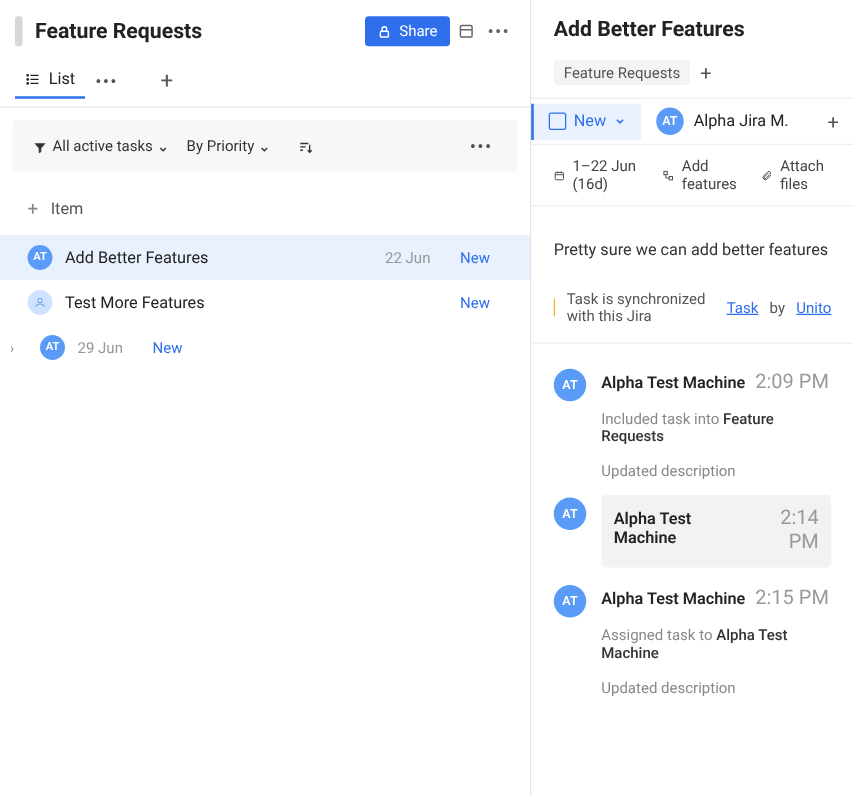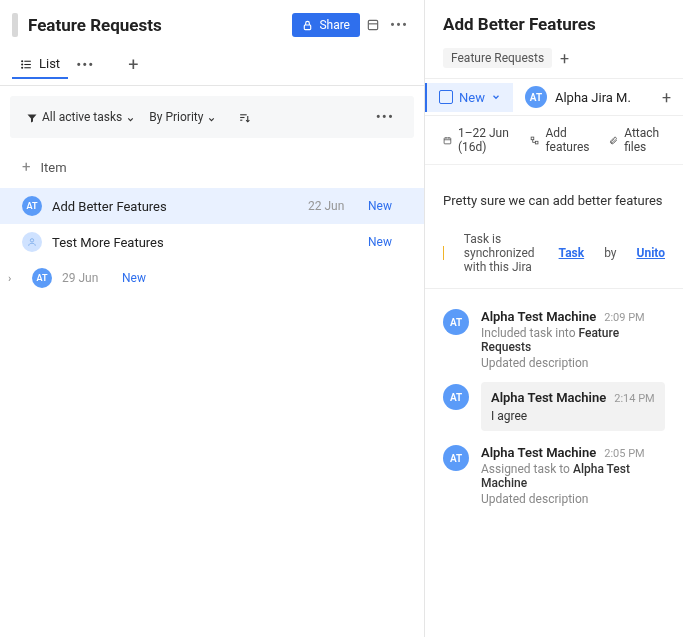"List" .view-tab { align-items: flex-end -> center }
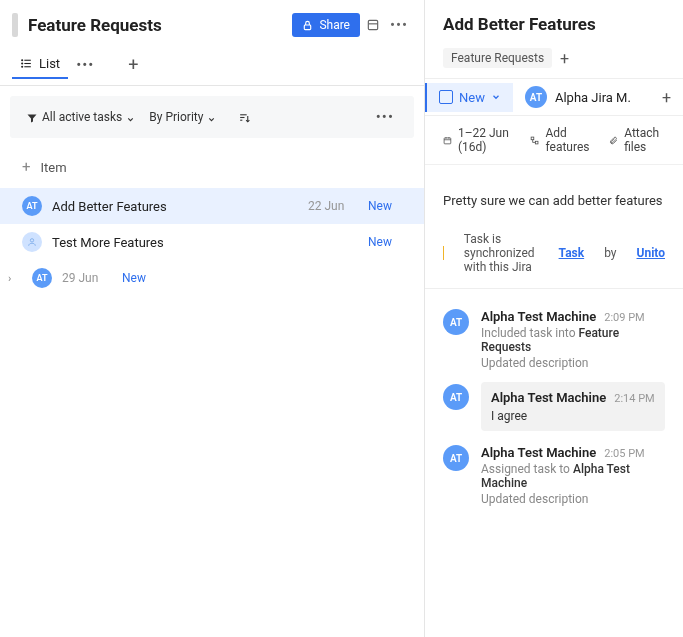"Task is synchronized with this" .rp-sync { gap: 20px -> 9px }
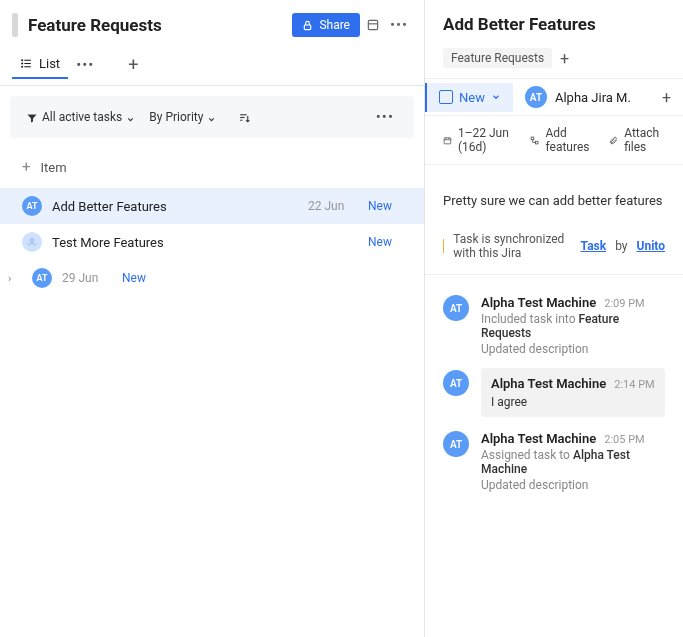"Task" .rp-sync a { font-weight: bold -> none }
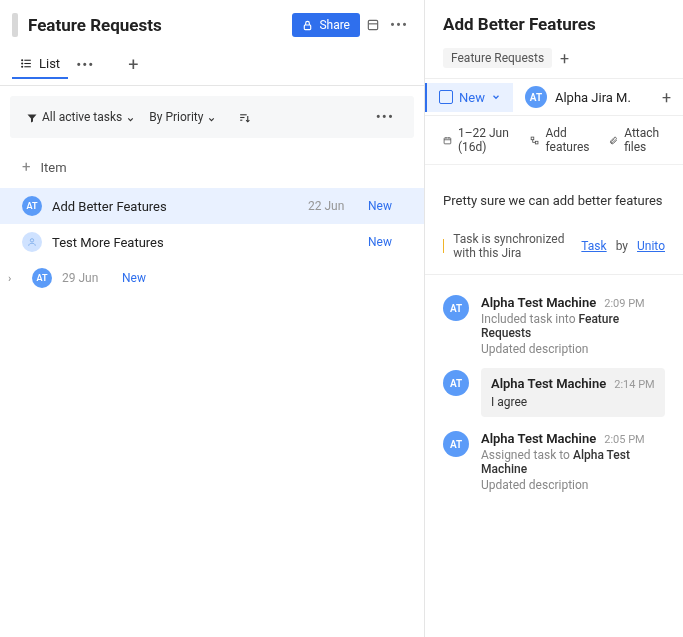"2:09 PM" .act-time { font-size: 11px -> 16px }
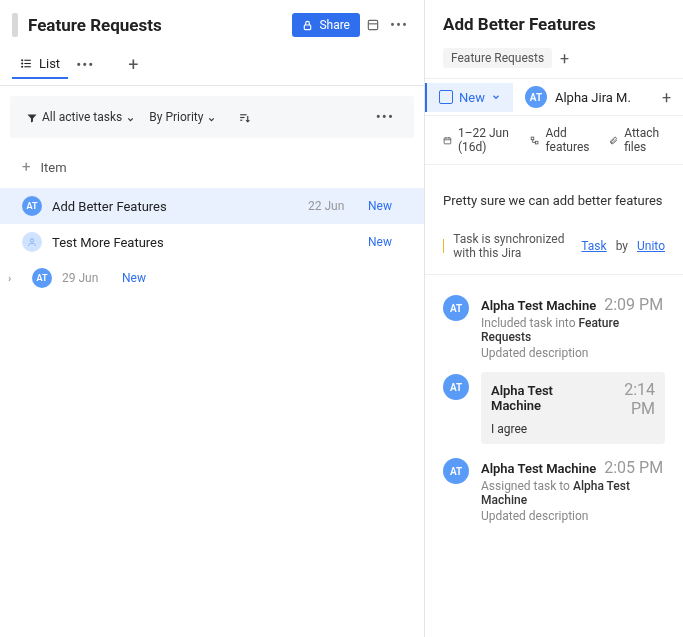"Included task into Feature Requests" .act-line { margin-top: 2px -> 14px }
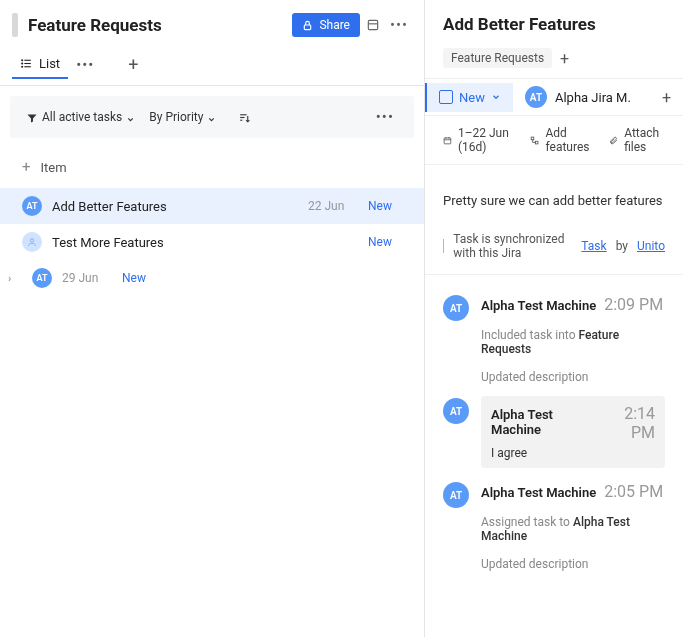"I agree" div.txt { html: <div>I agree</div> -> none }
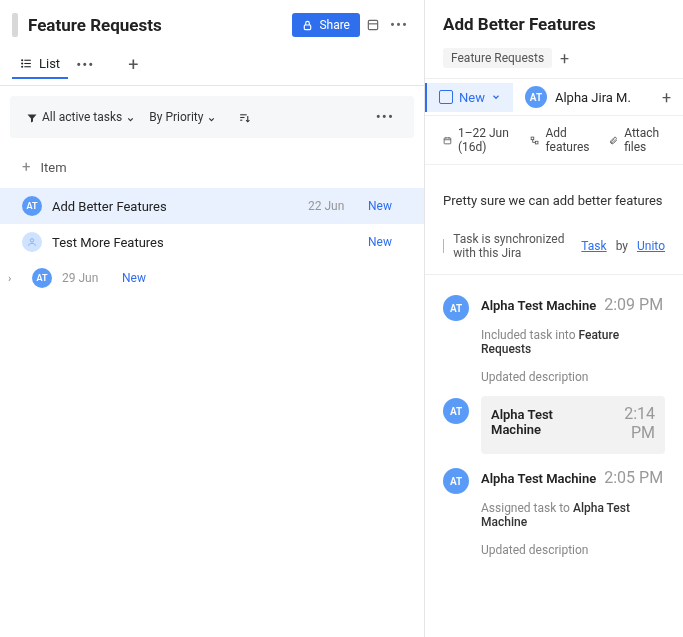"2:05 PM" span.act-time { text: 2:05 -> 2:15 }
